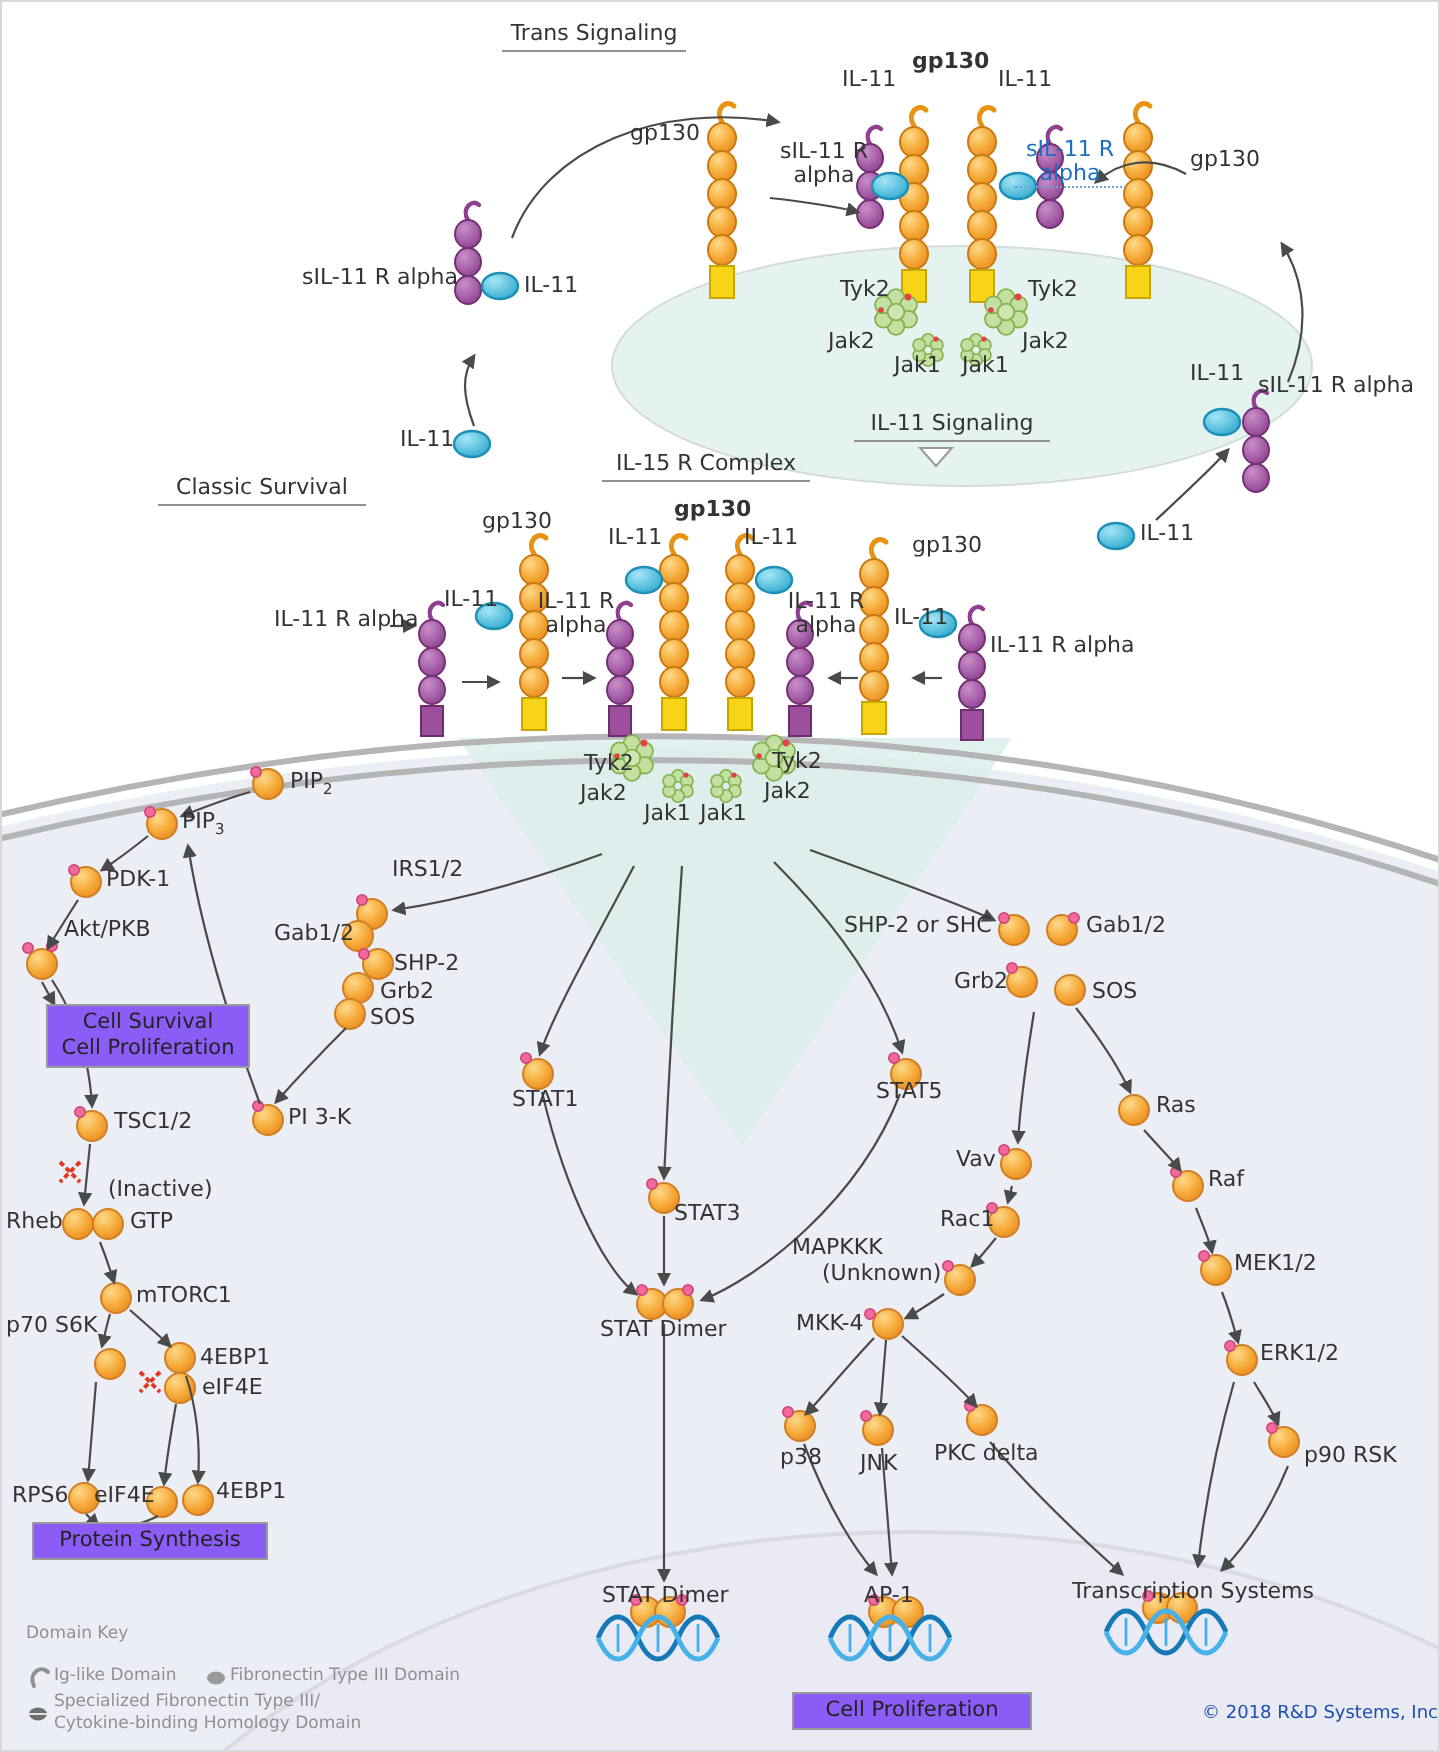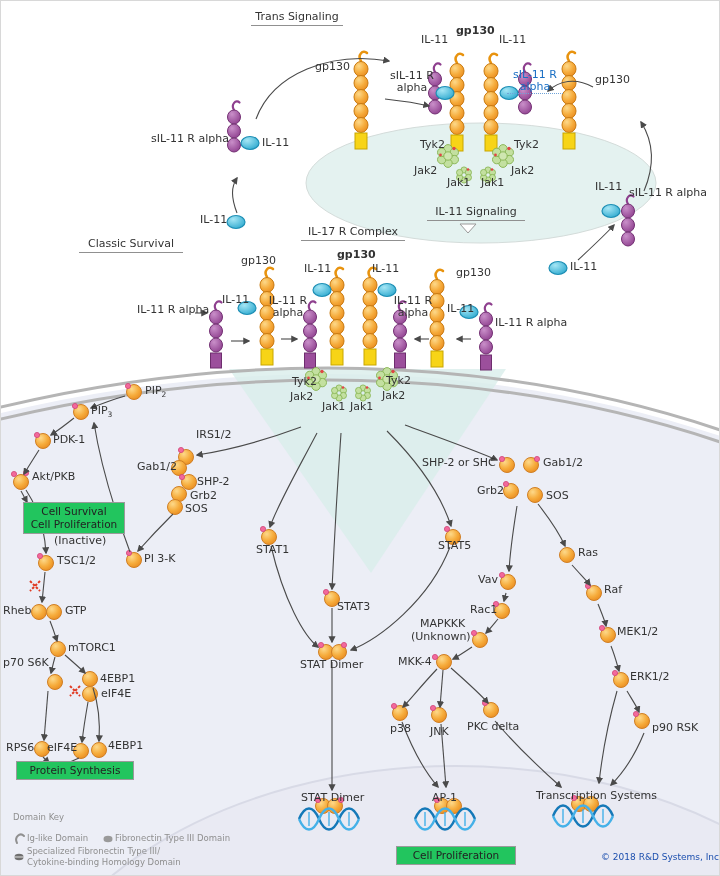"IL-17 R Complex" div.lbl { text: IL-17 -> IL-15 }
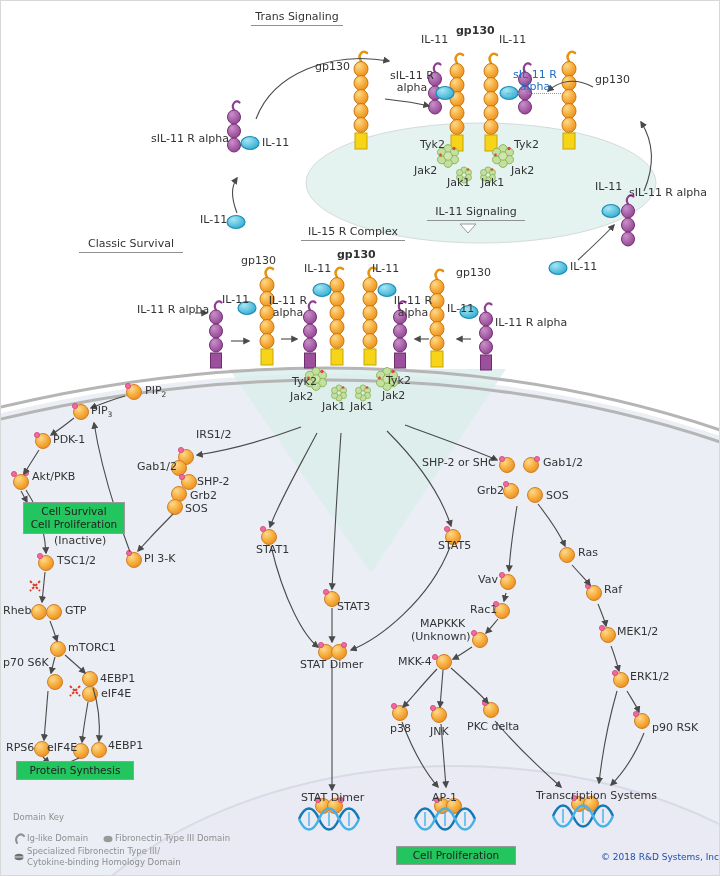"Akt/PKB" div.lbl { top: 470px -> 458px }
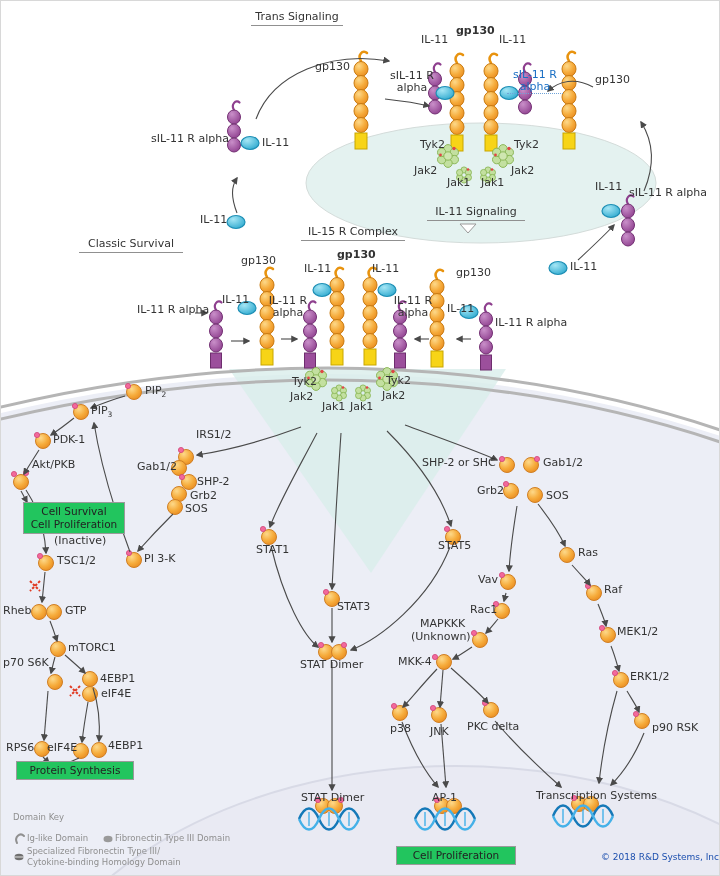"Cell Survival" .box { background: #22c55e -> #8b5cf6 }
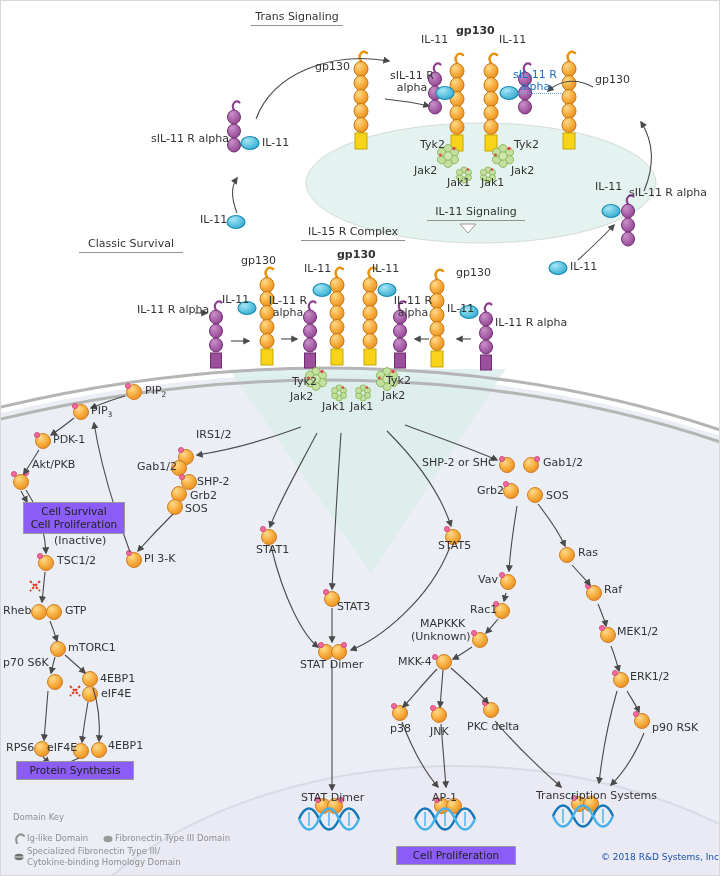"(Inactive)" div.lbl { top: 534px -> 588px }
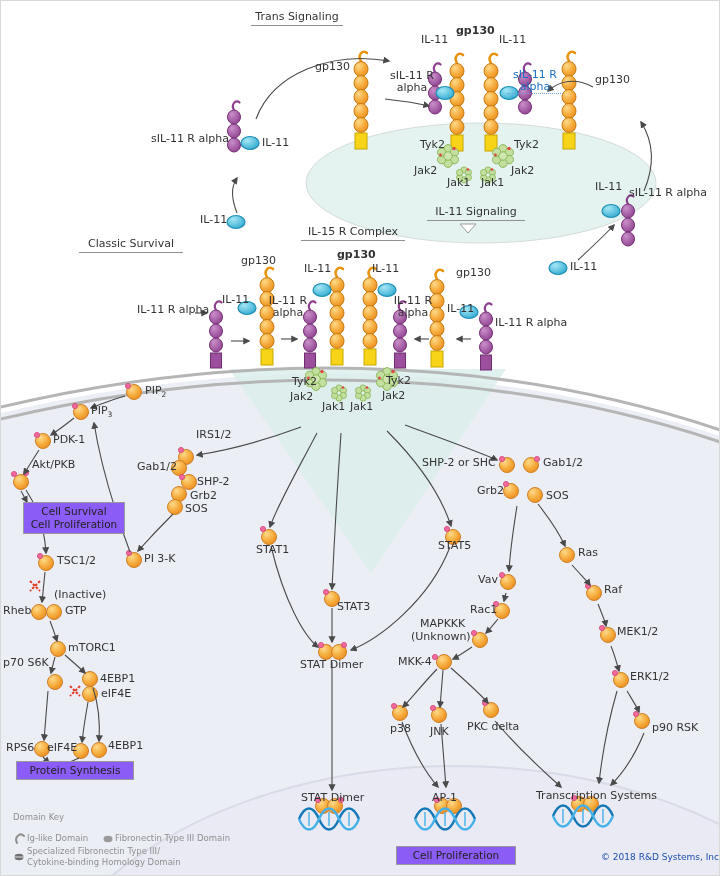"MAPKKK" div.lbl { left: 419px -> 395px }
